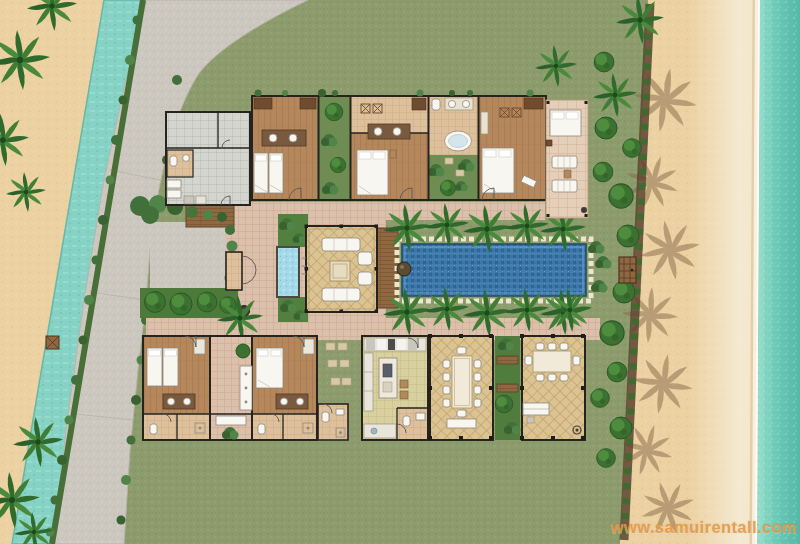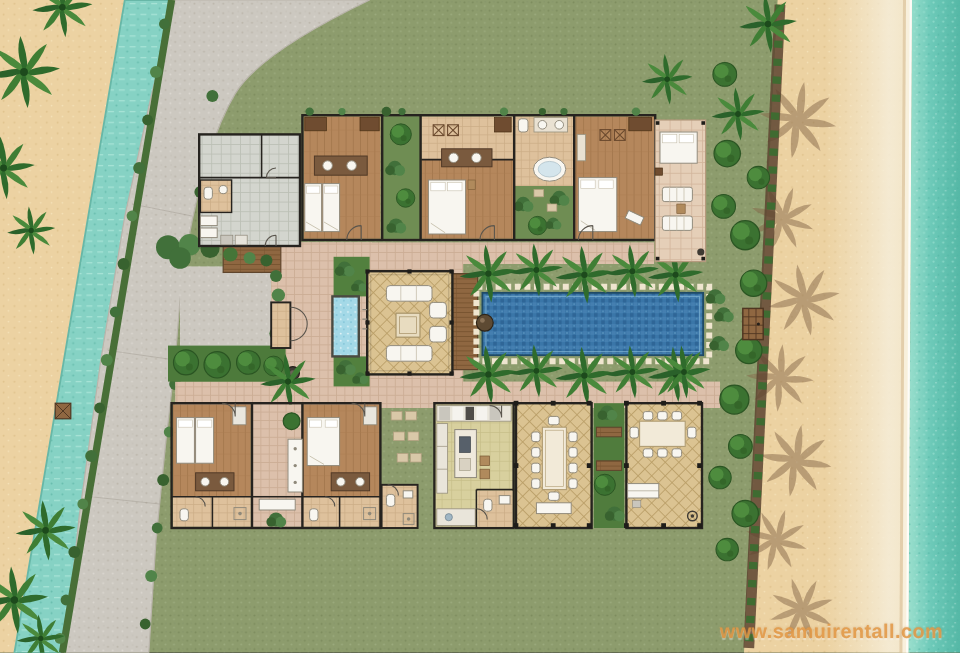"www.samuirentall.com" .watermark { right: 14px -> 3px }
